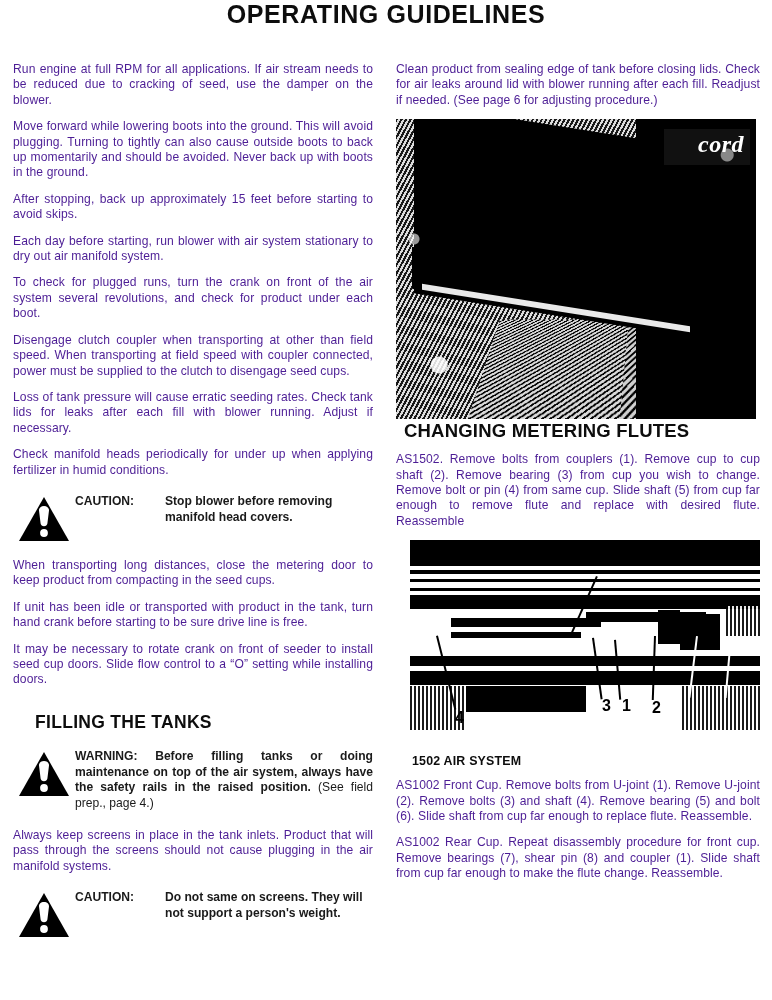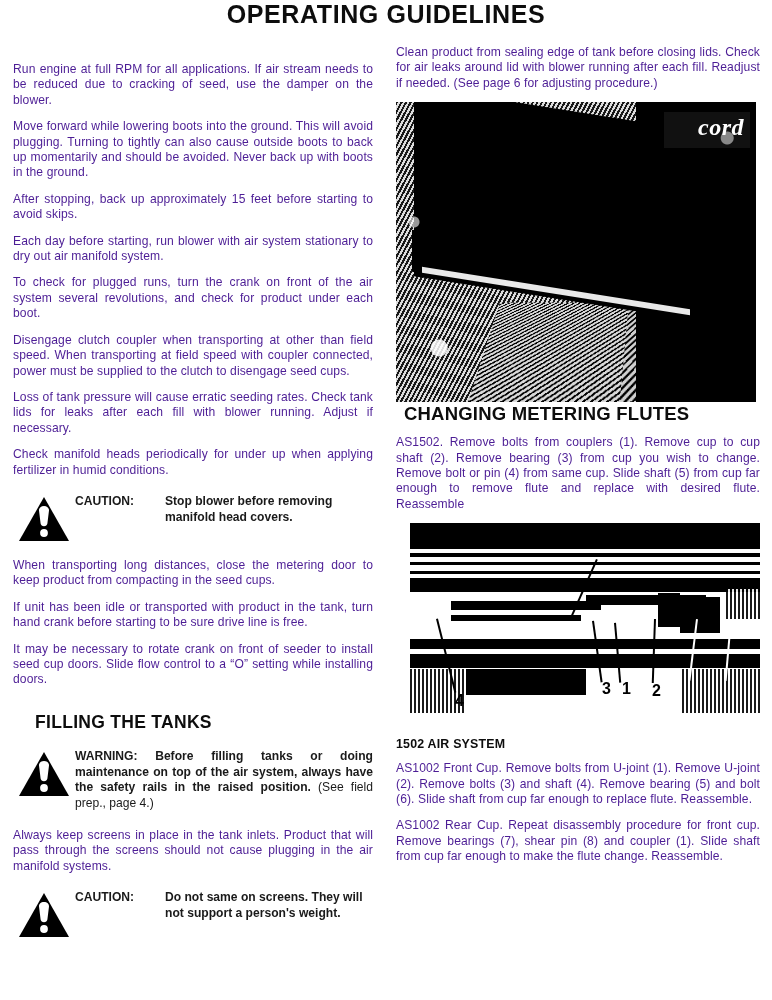"Clean product from sealing edge" .col-right { top: 45px -> 62px }
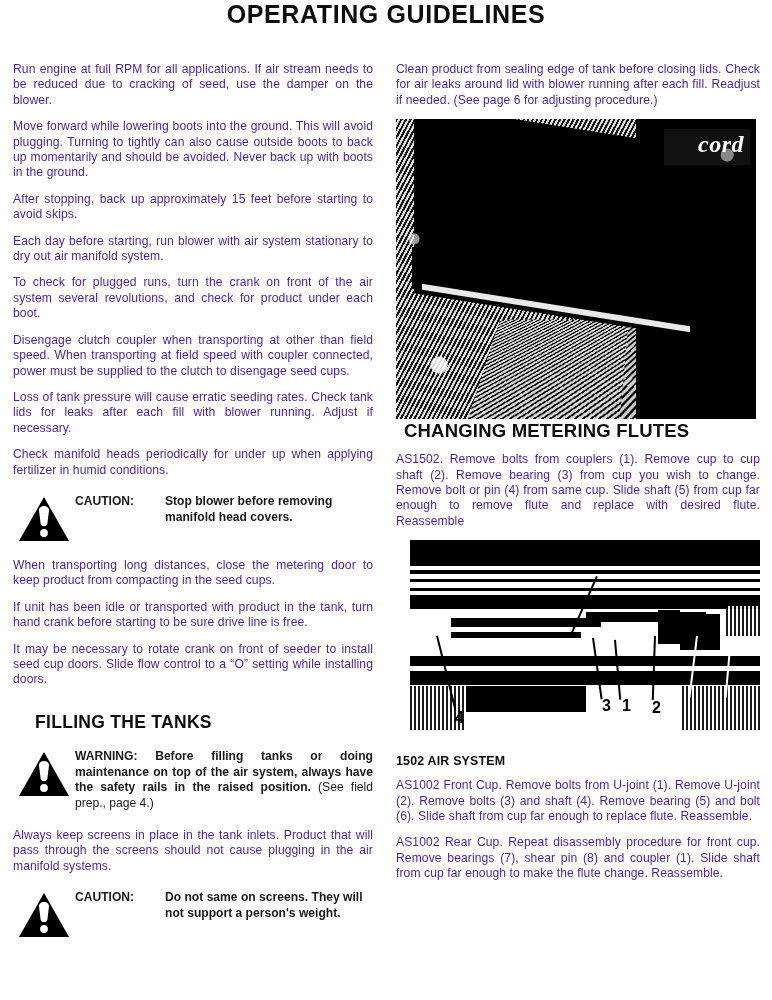"1502 AIR SYSTEM" .subhead { margin: 9px 0 10px 0 -> 9px 0 10px 16px }
